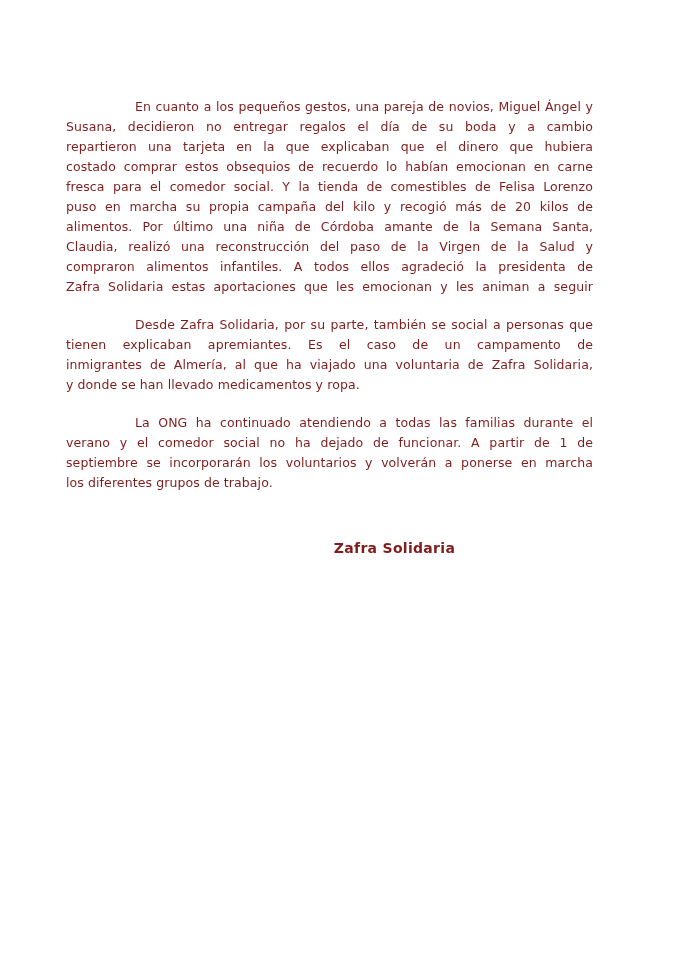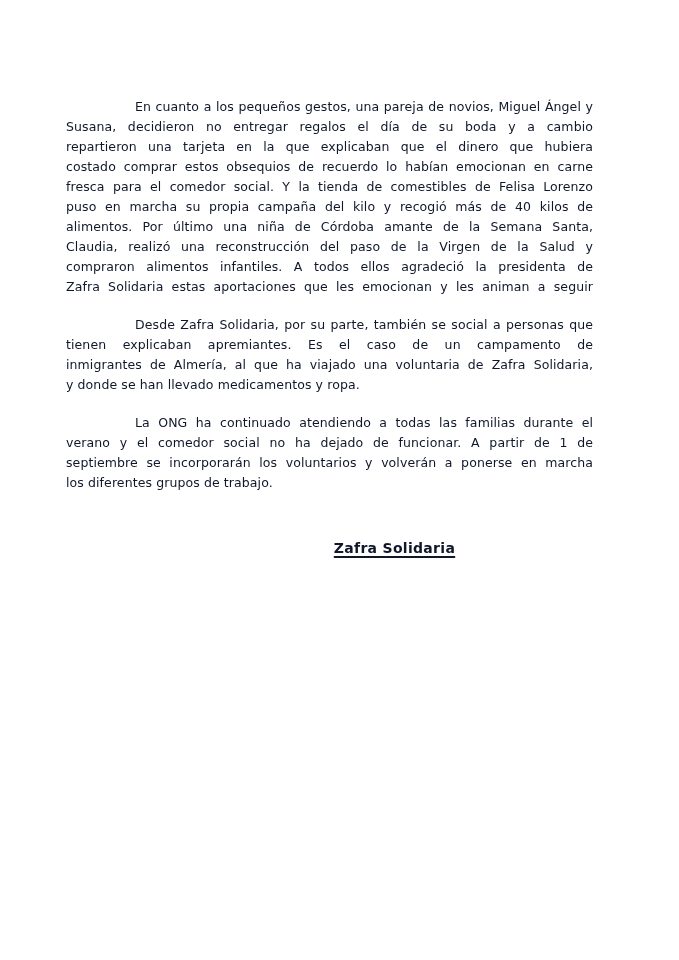"En cuanto a los pequeños" .page { color: #0f172a -> #7f1d1d }
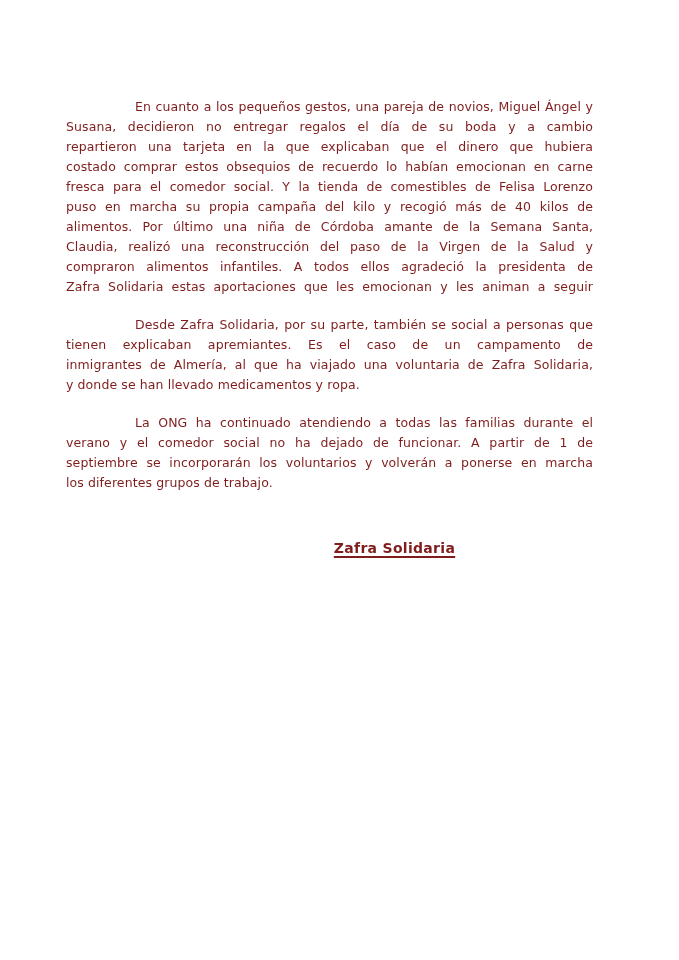"puso en marcha su propia" div.line { text: 40 -> 20 }
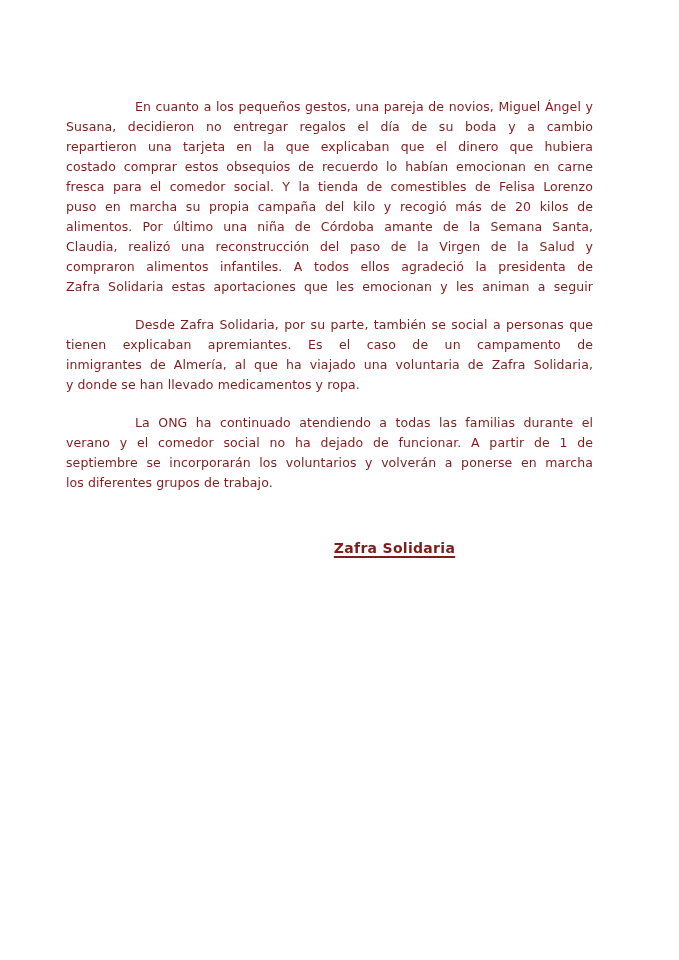"Zafra Solidaria" .signature { text-decoration: underline -> none }
